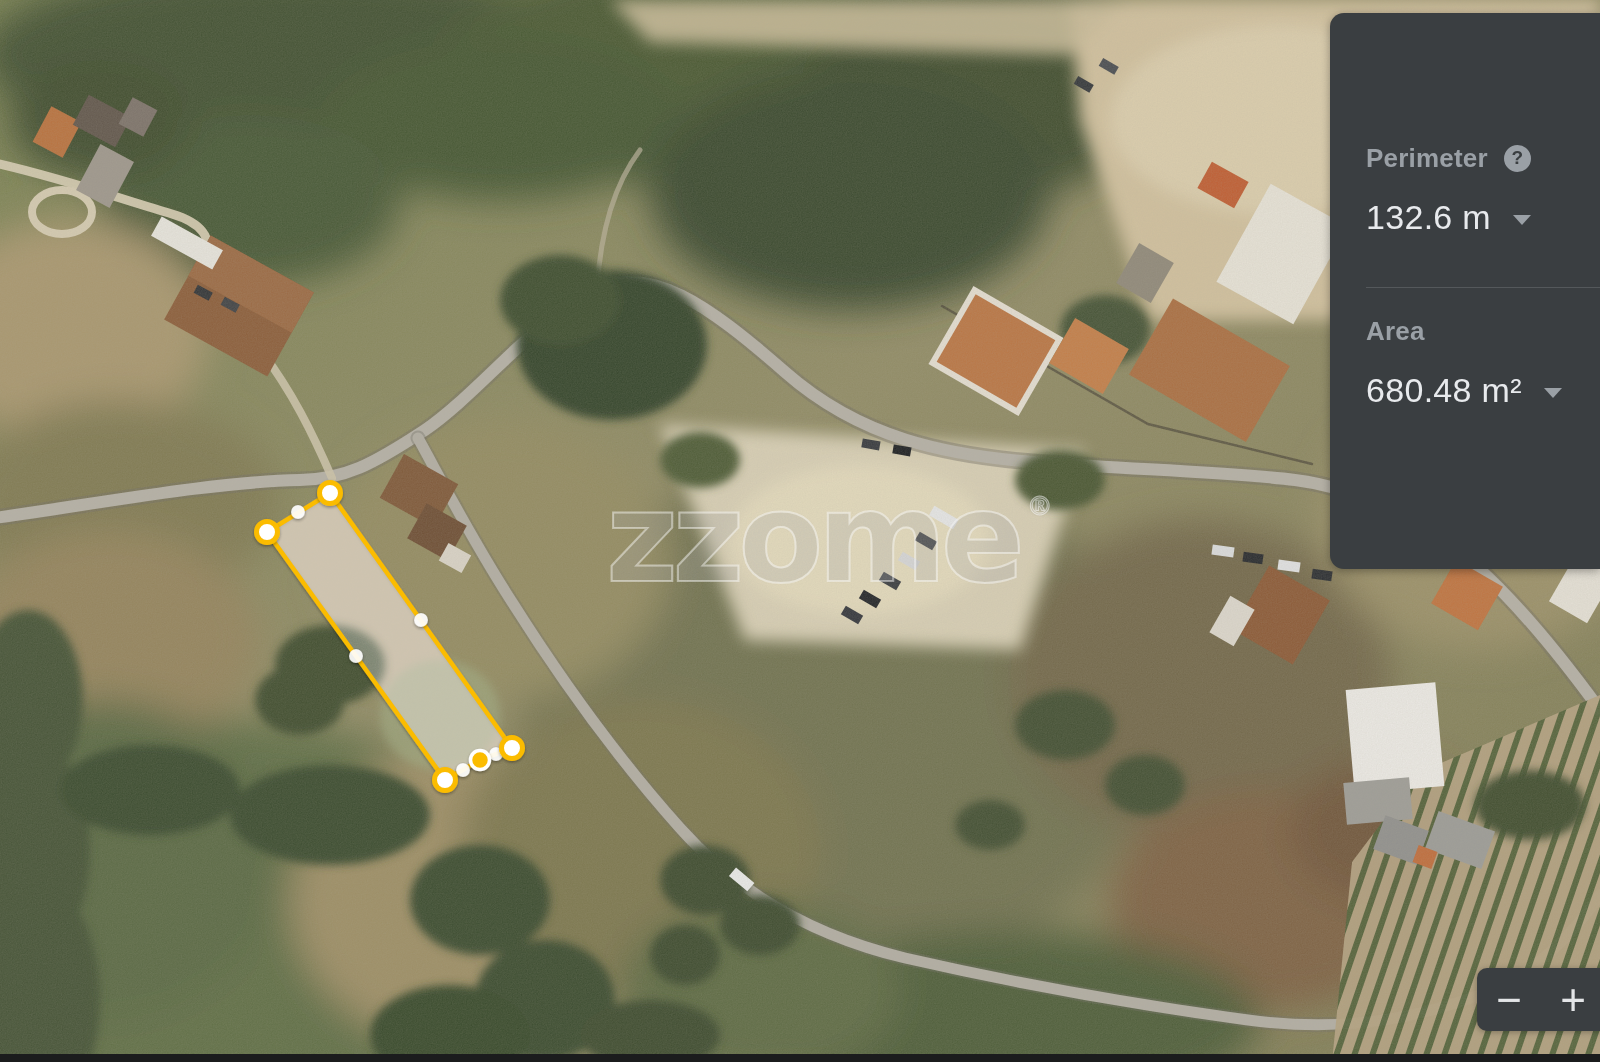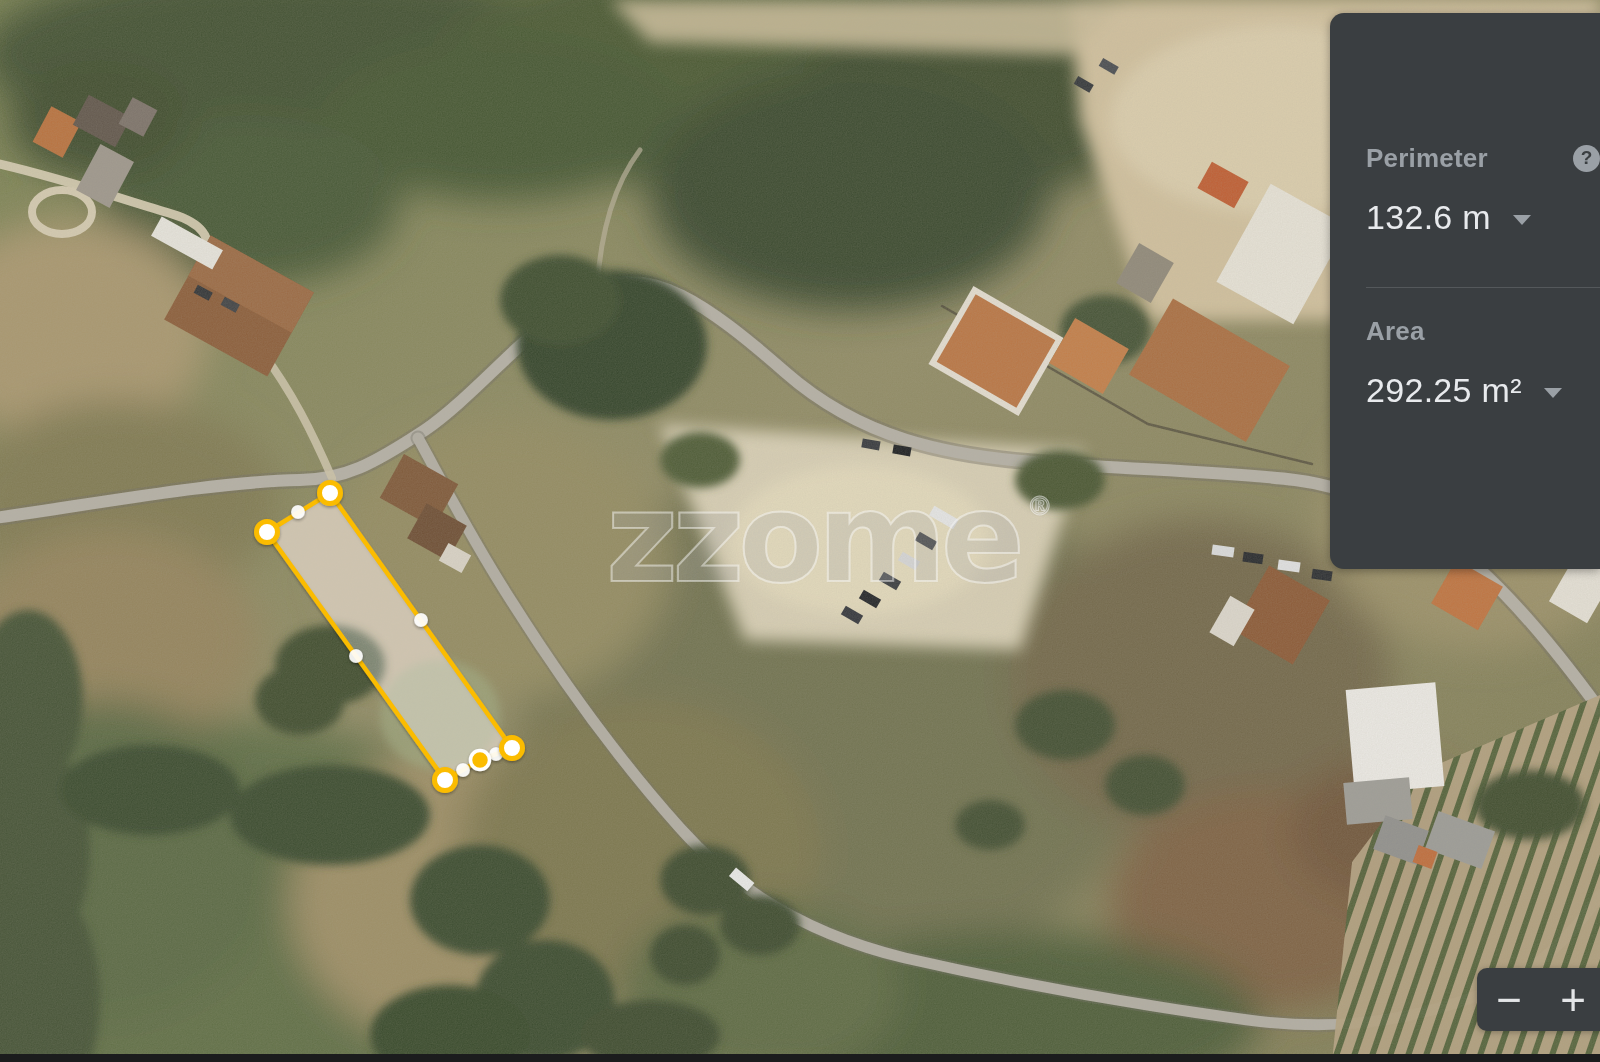"Perimeter" .label-row { gap: 8px -> 16px; justify-content: space-between -> none }
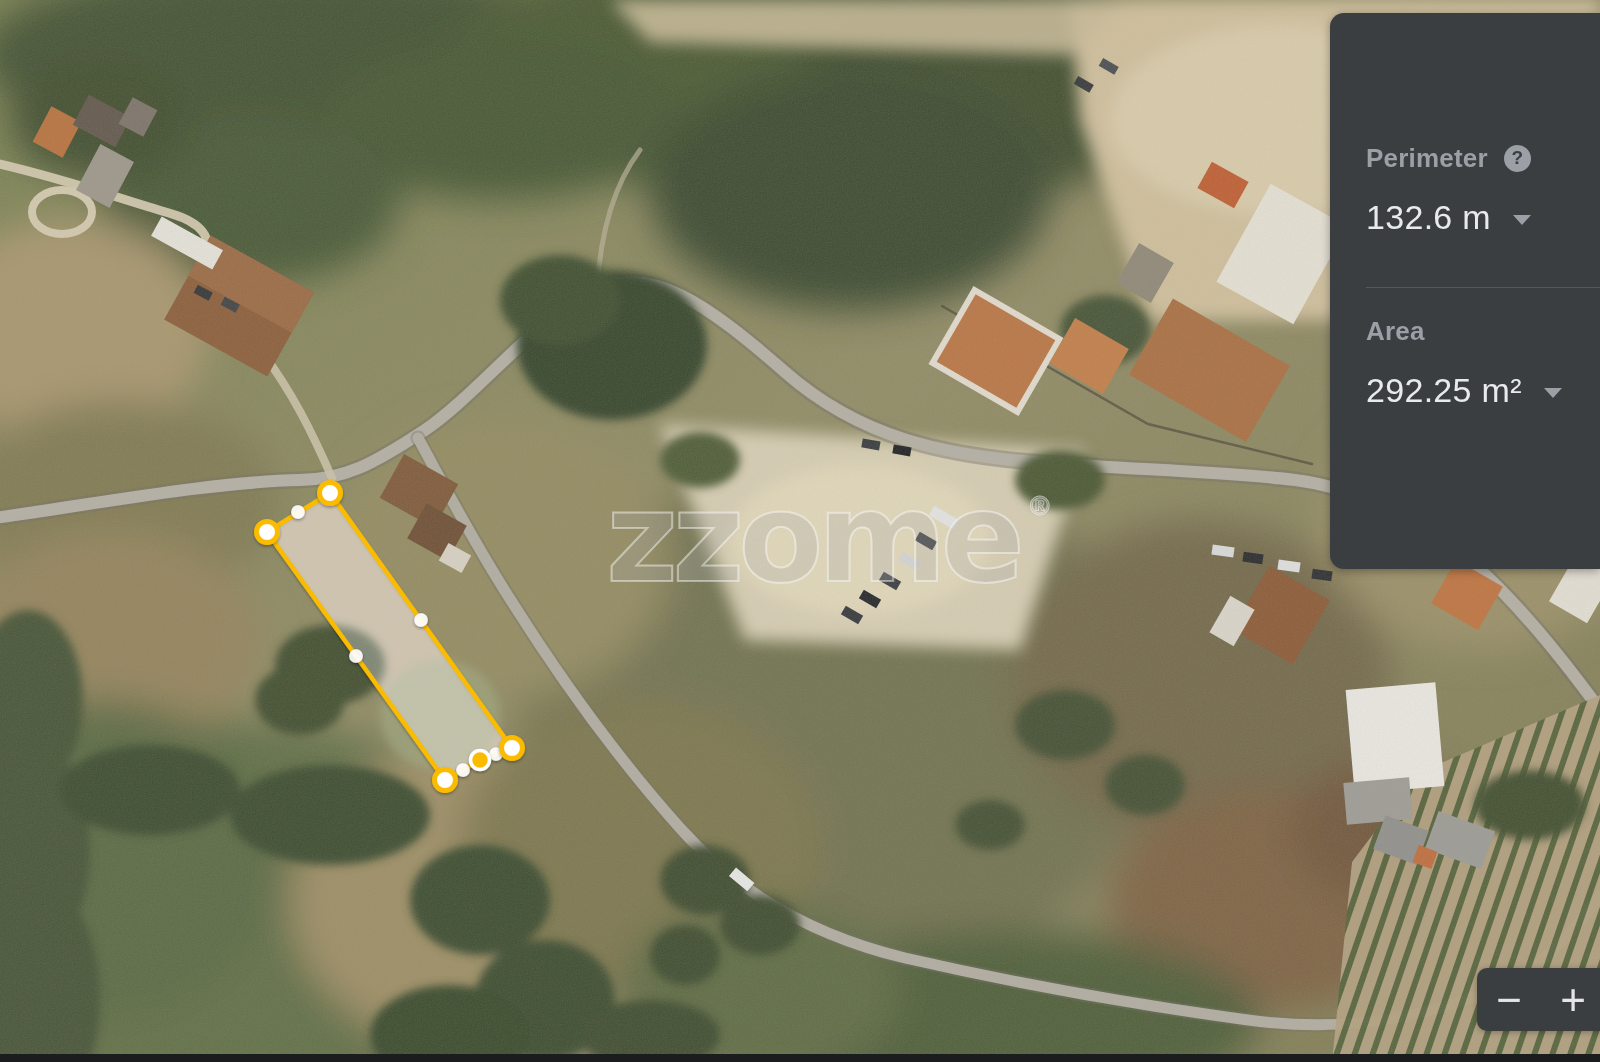"292.25 m²" span.panel-value { text: 292.25 -> 680.48 }
